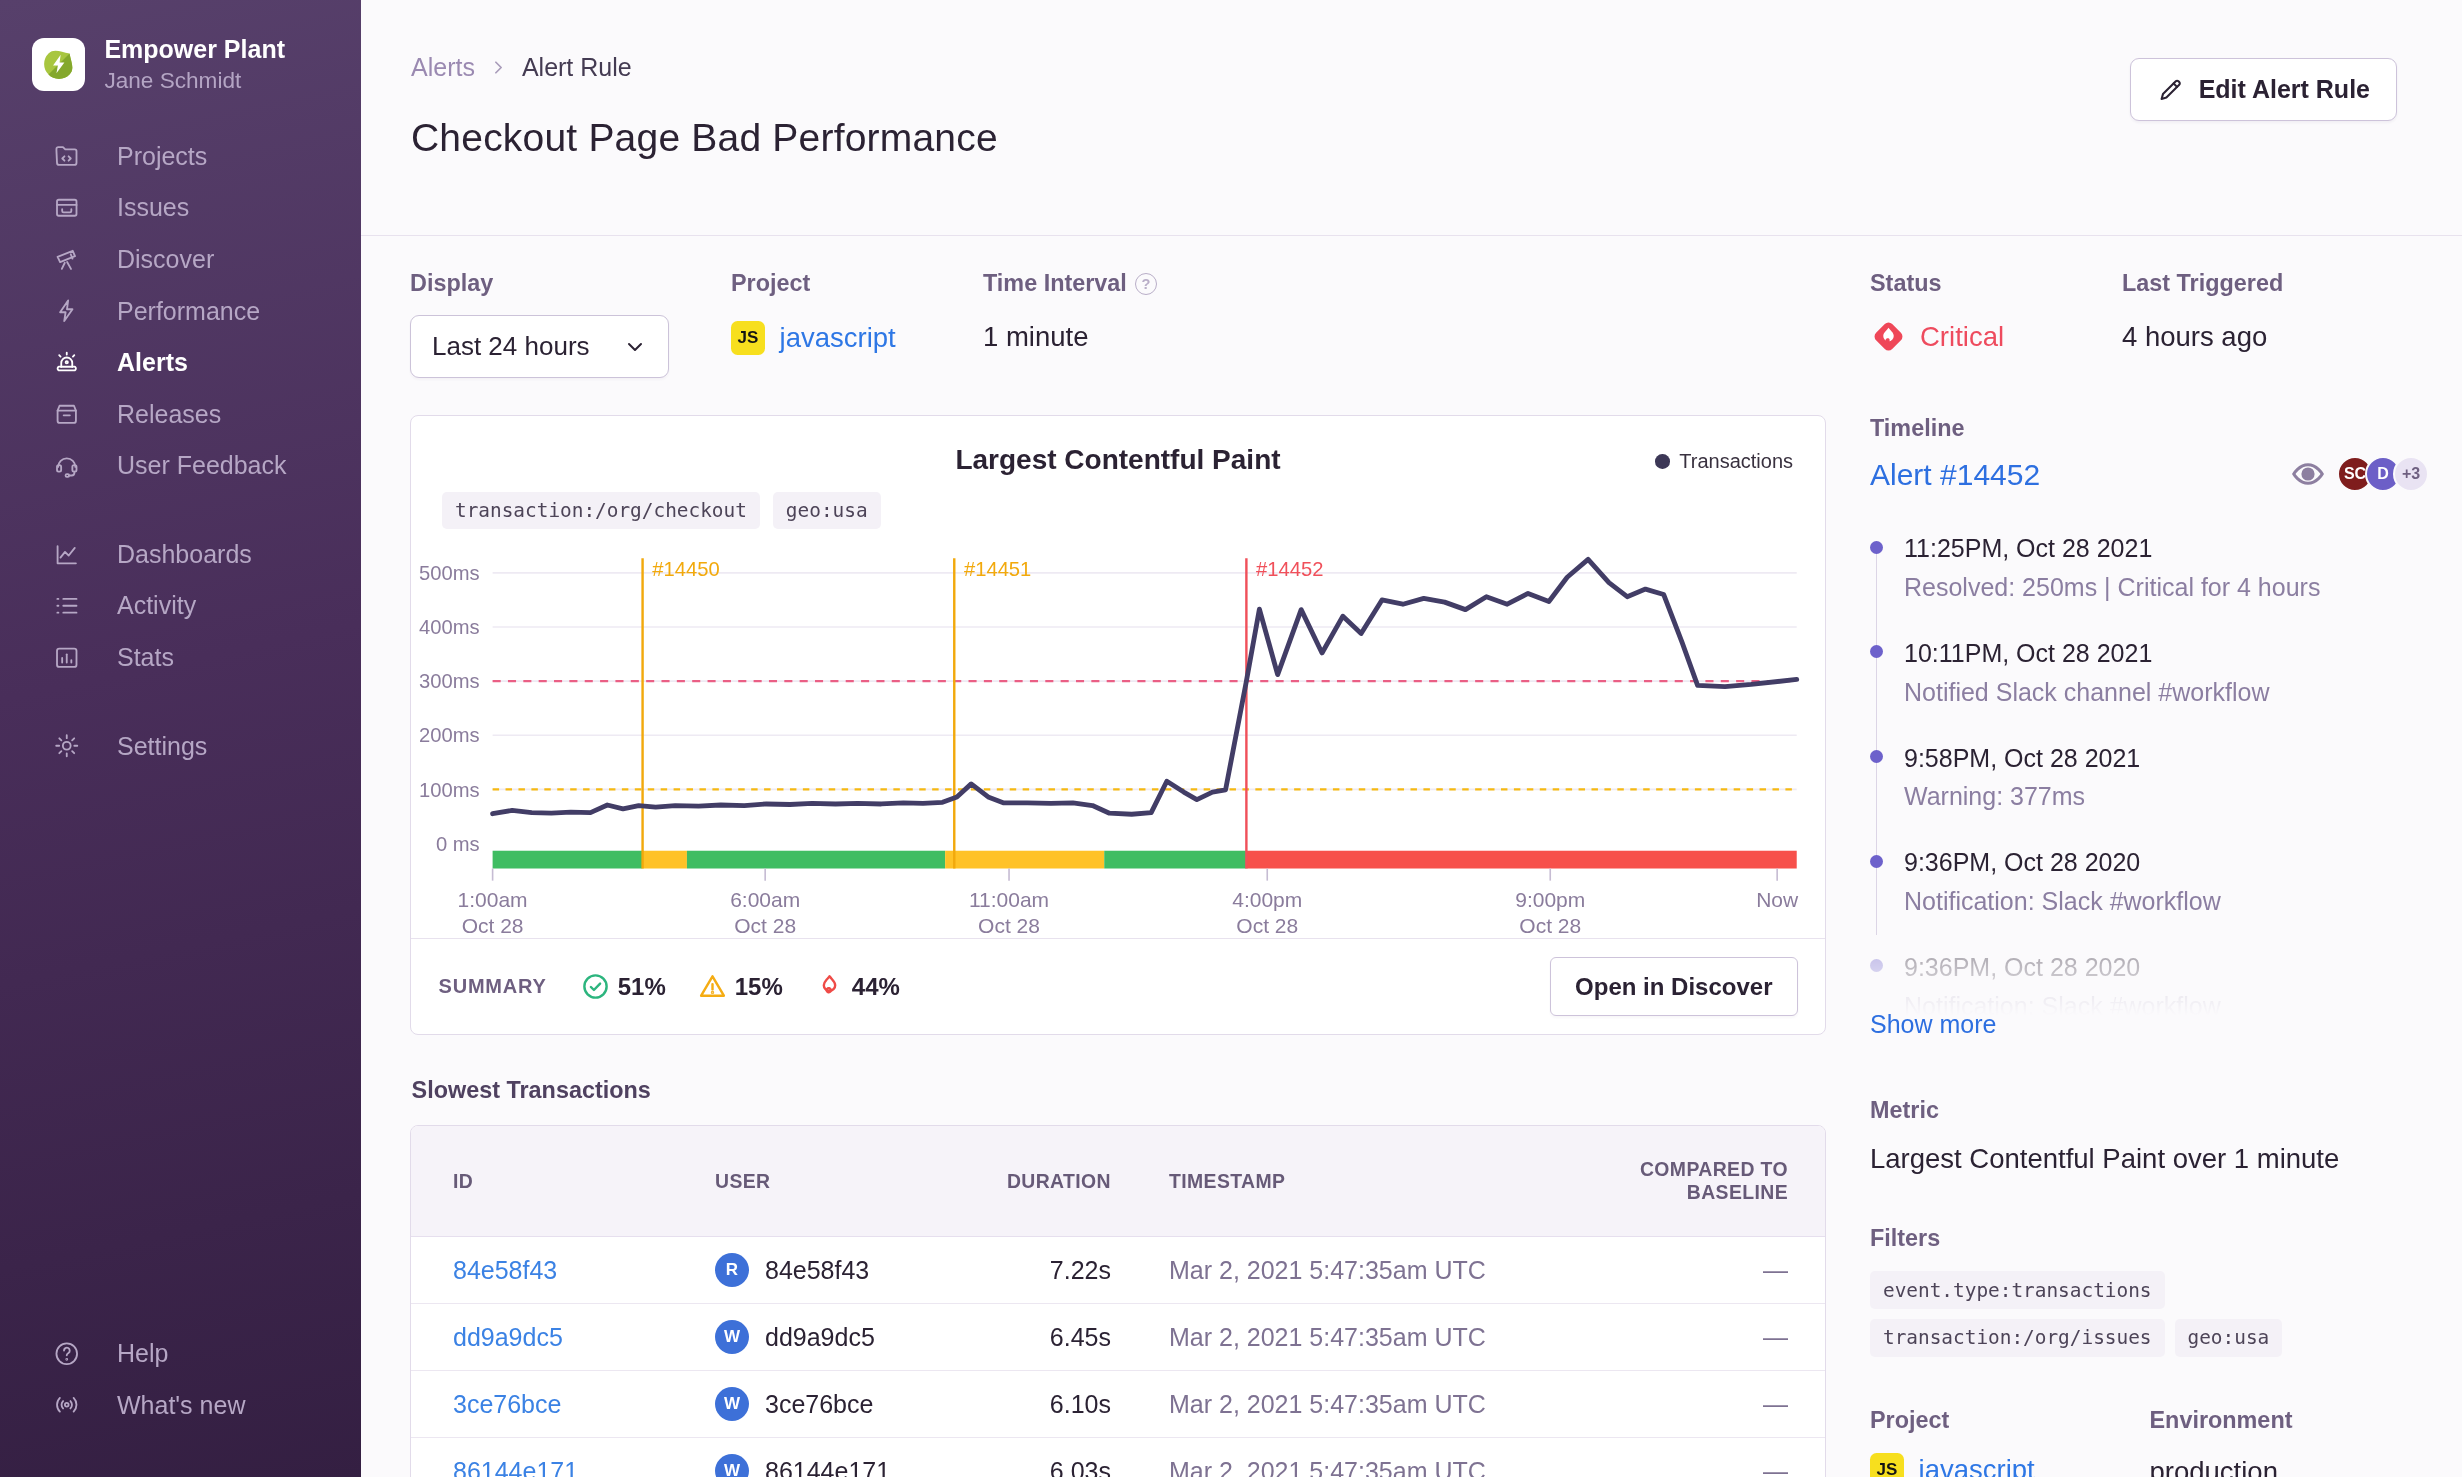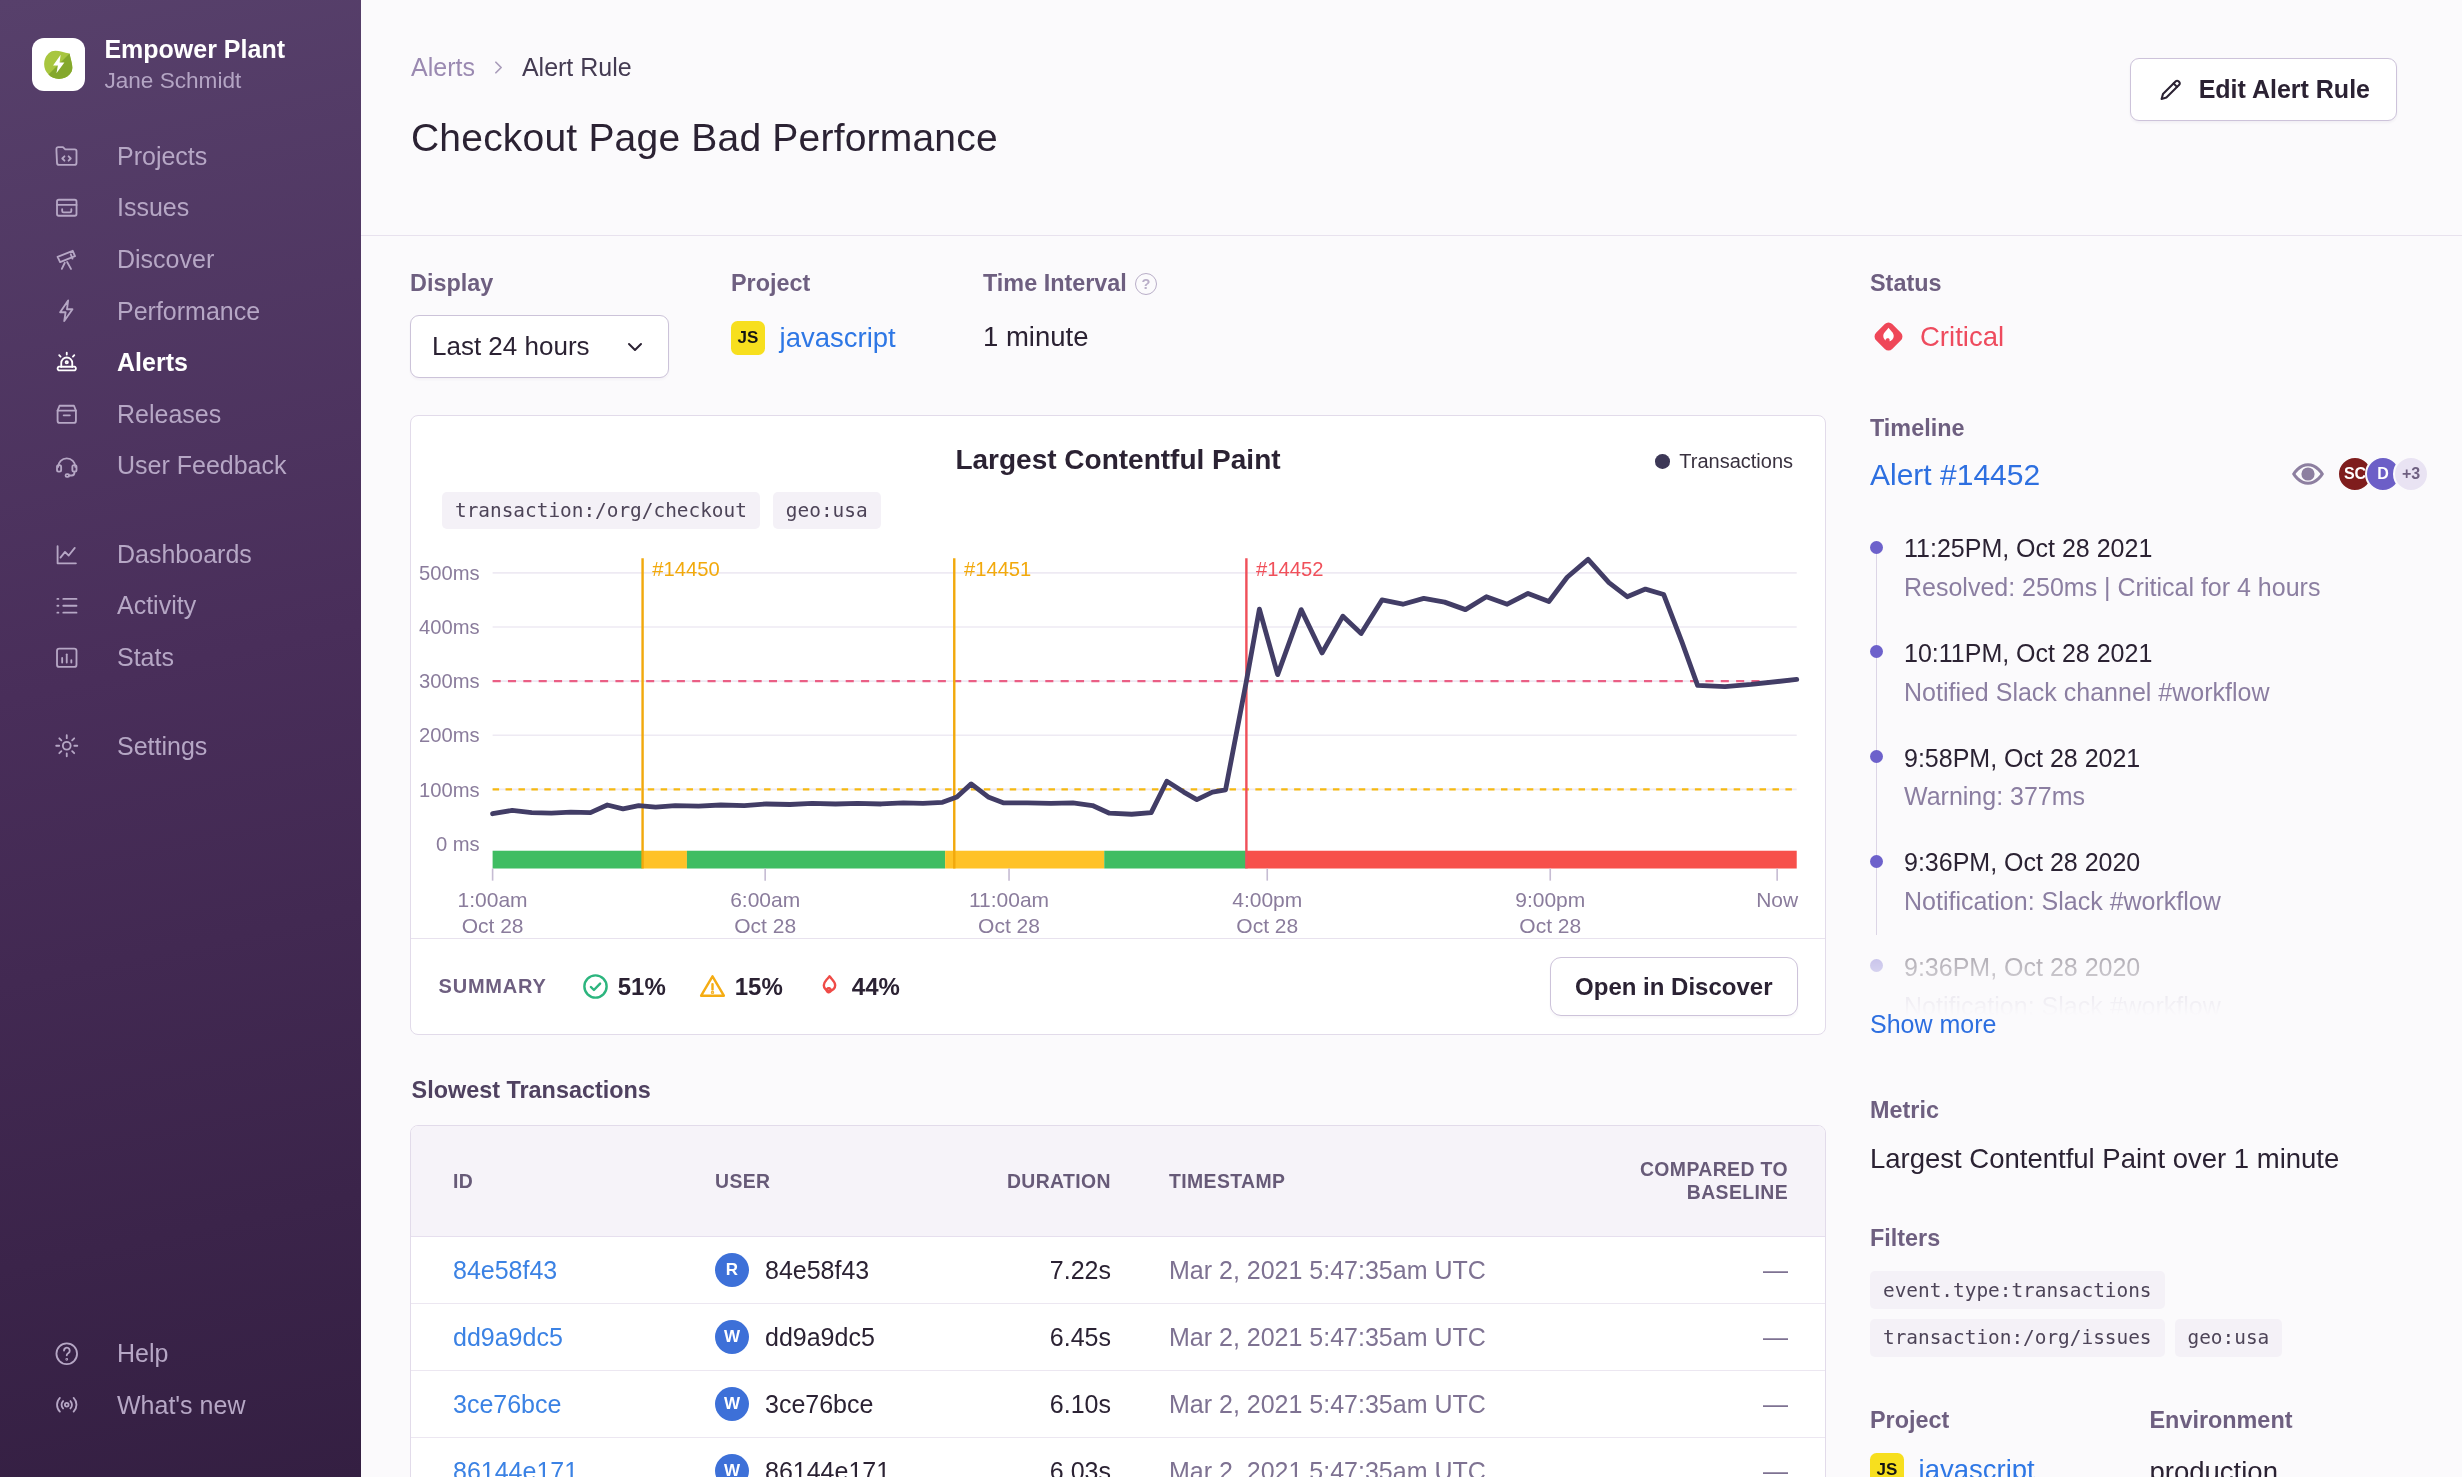"Last Triggered" div { html: none -> <div> <div>Last Triggered</div> <div>4 hours ago</div> </div> }
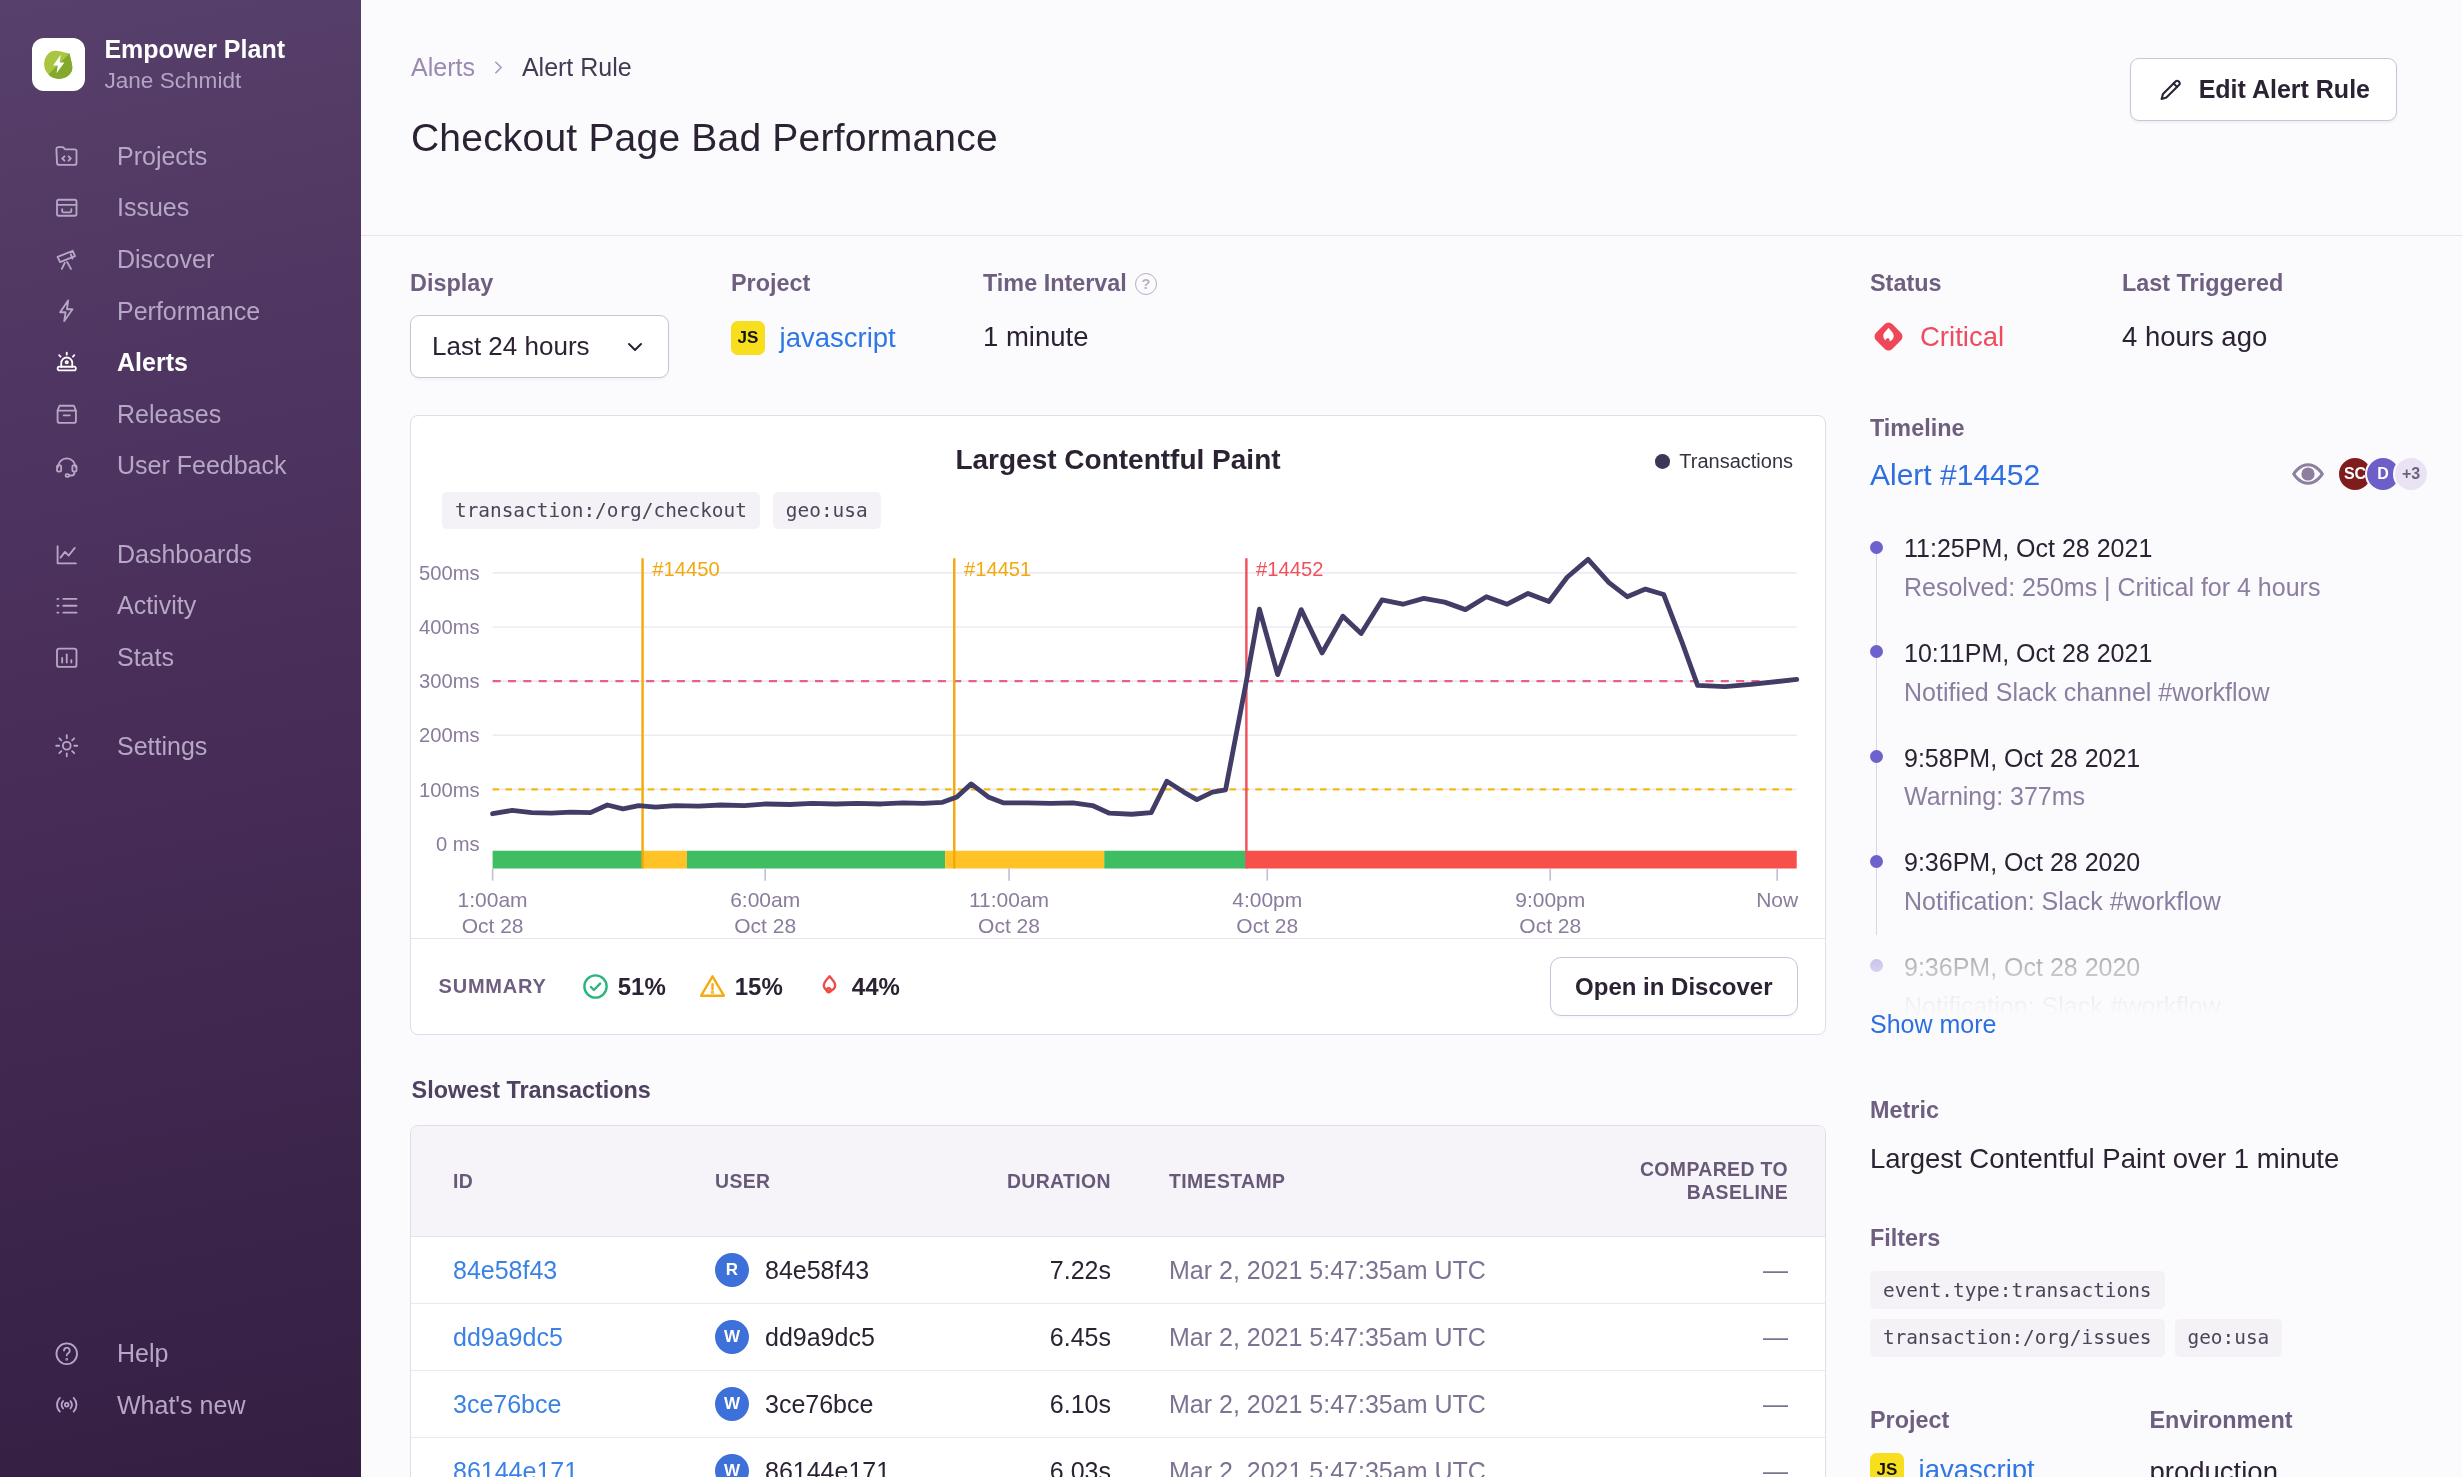"Open in Discover" .discover-btn { border-radius: 11px -> 6px }
